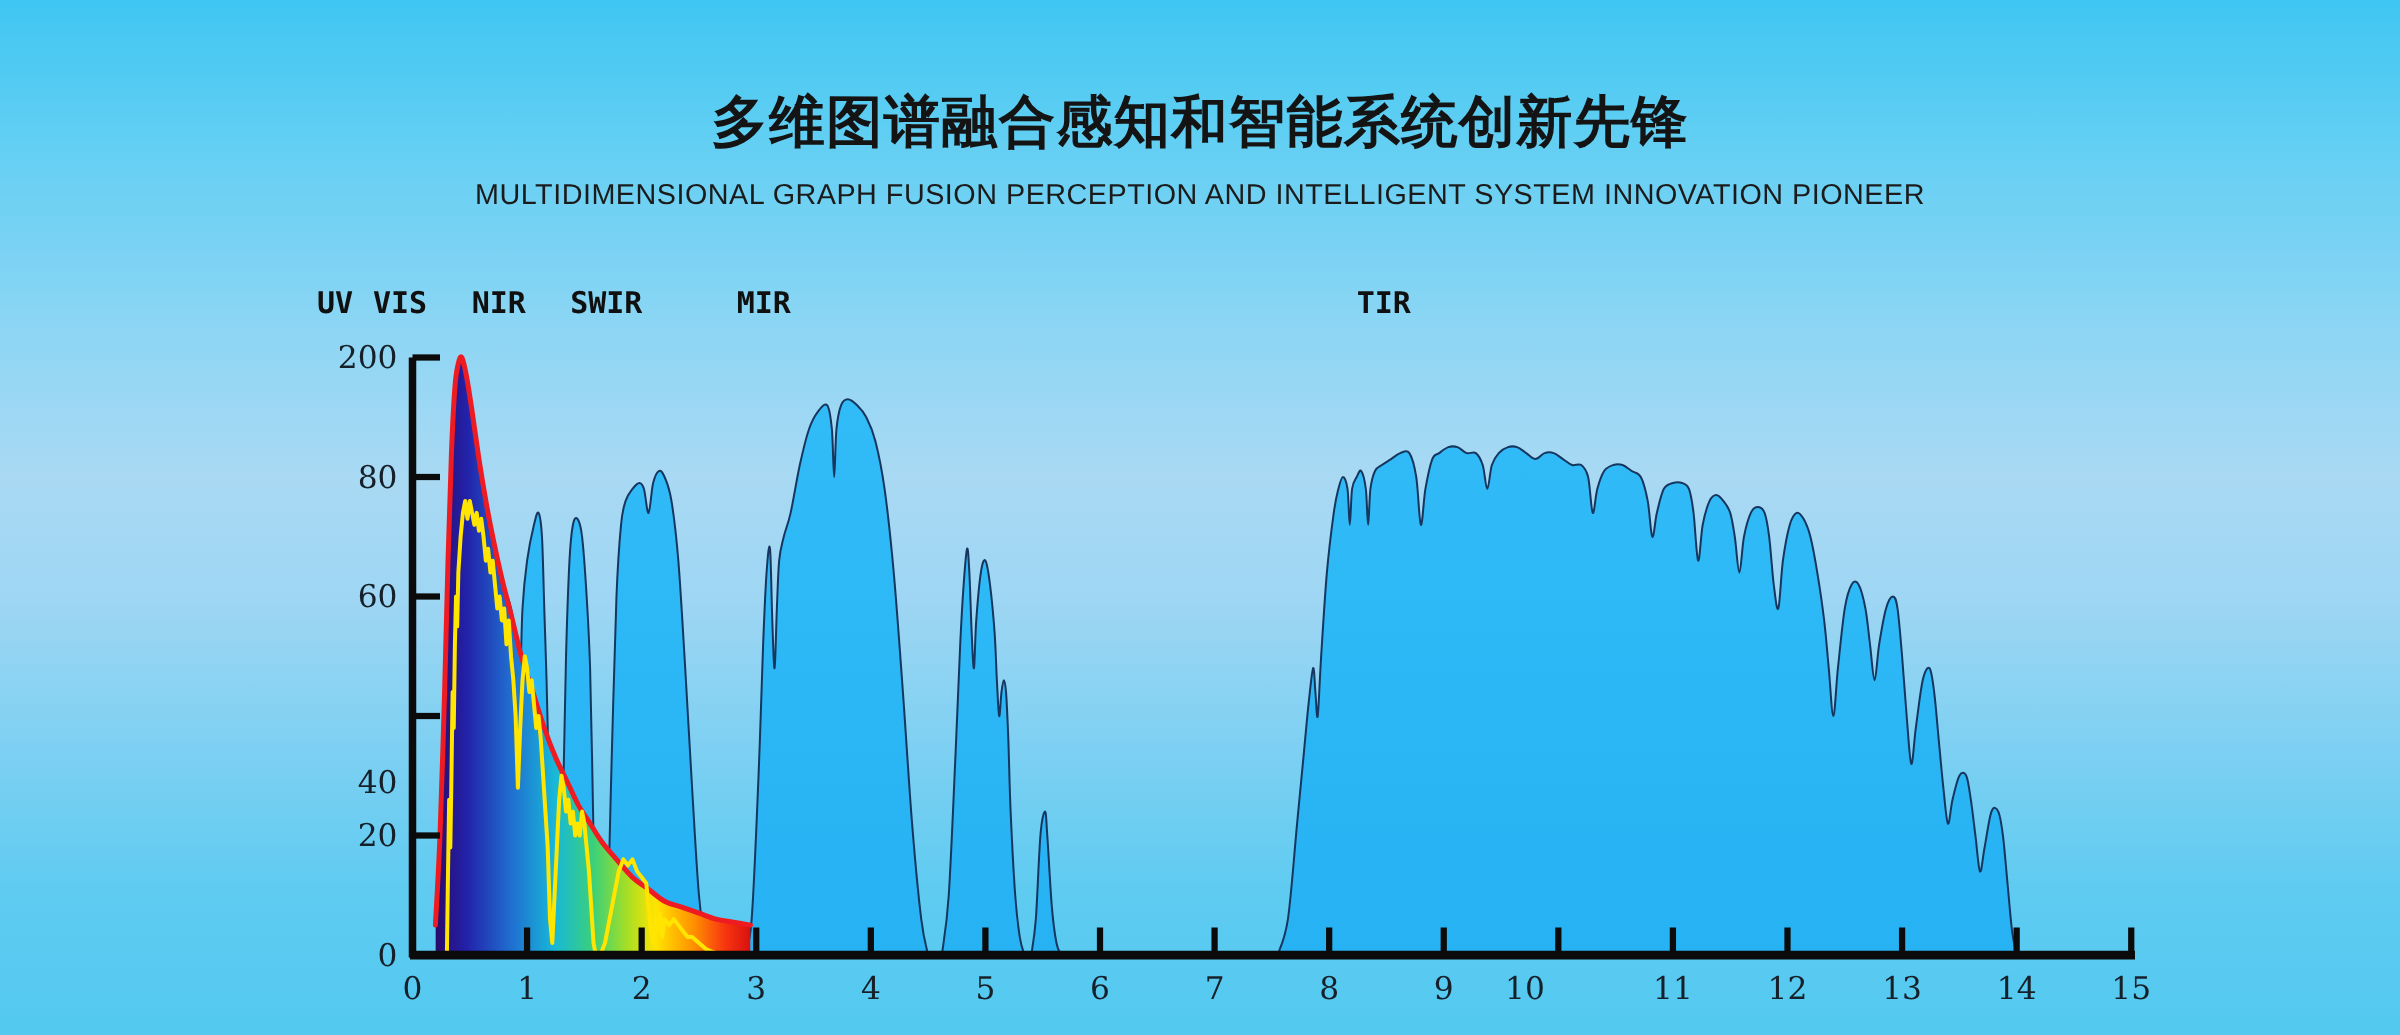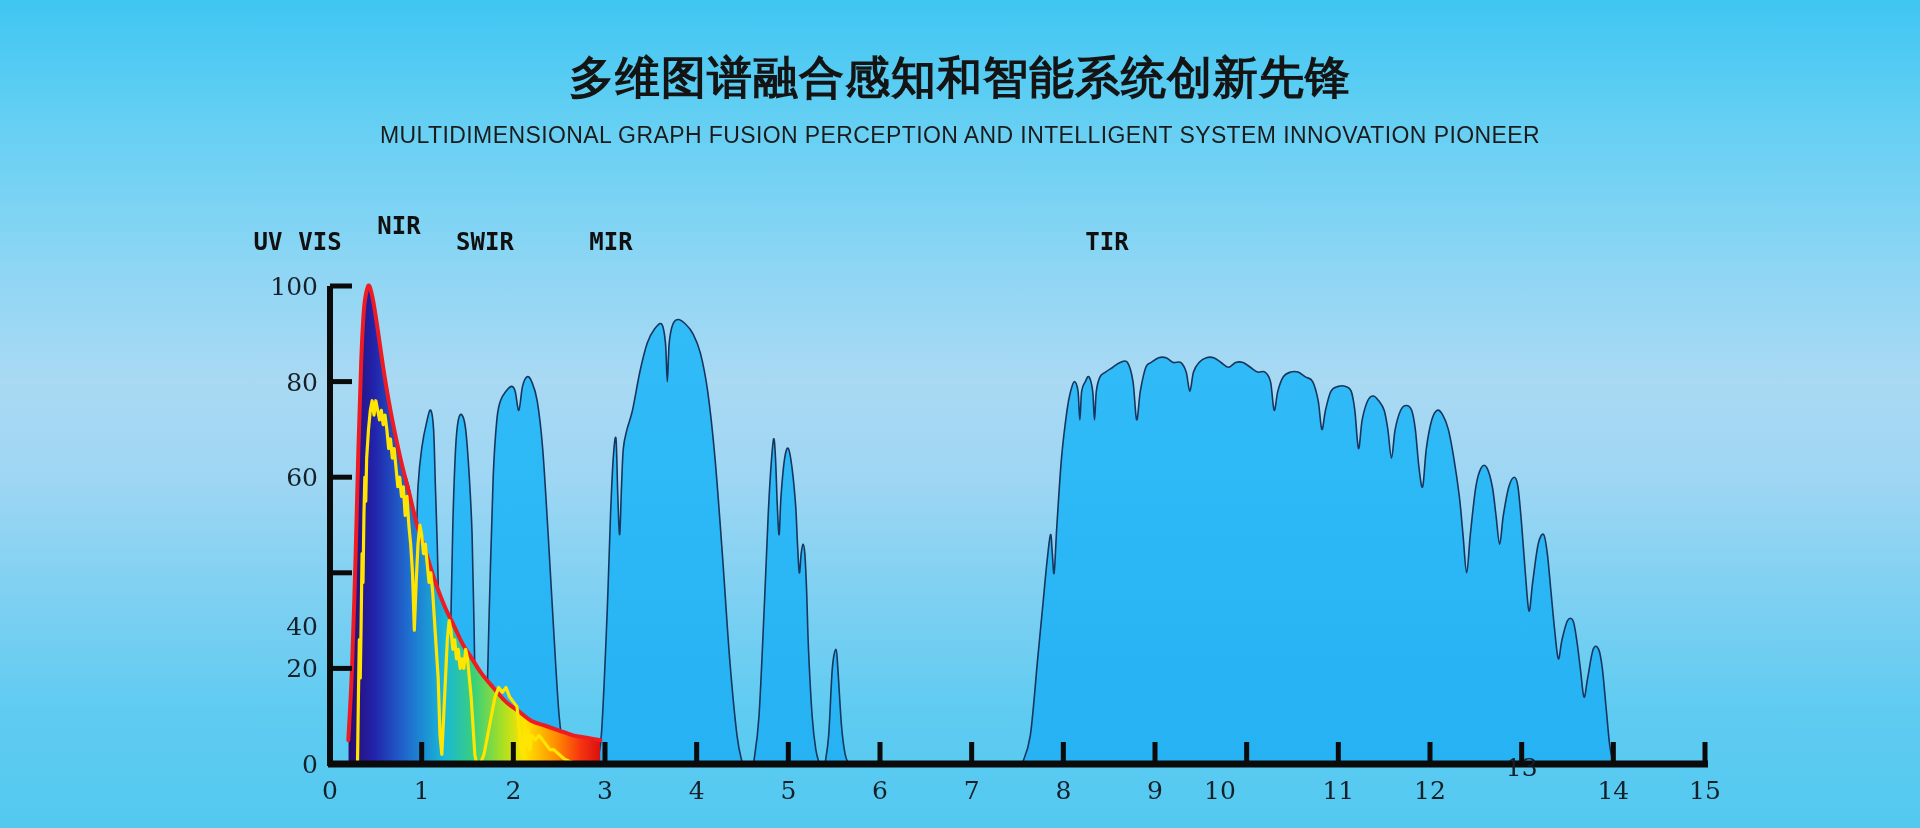"多维图谱融合感知和智能系统创新先锋" #header { padding-top: 52px -> 72px }
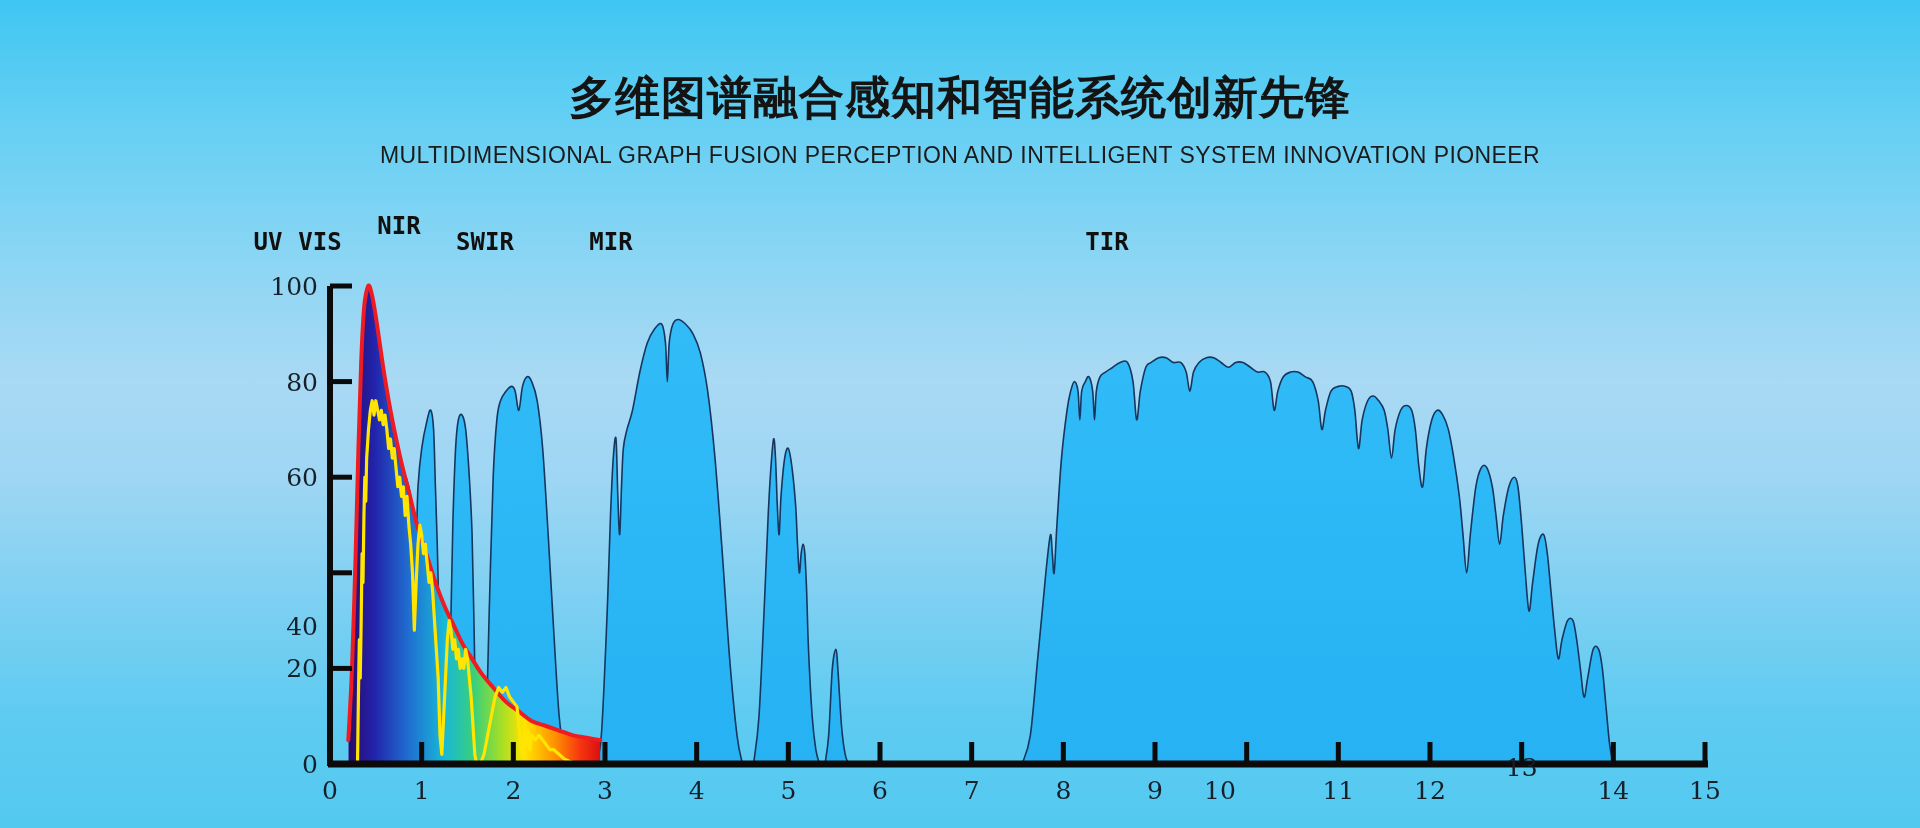"NIR" div.band-label { top: 212px -> 228px }
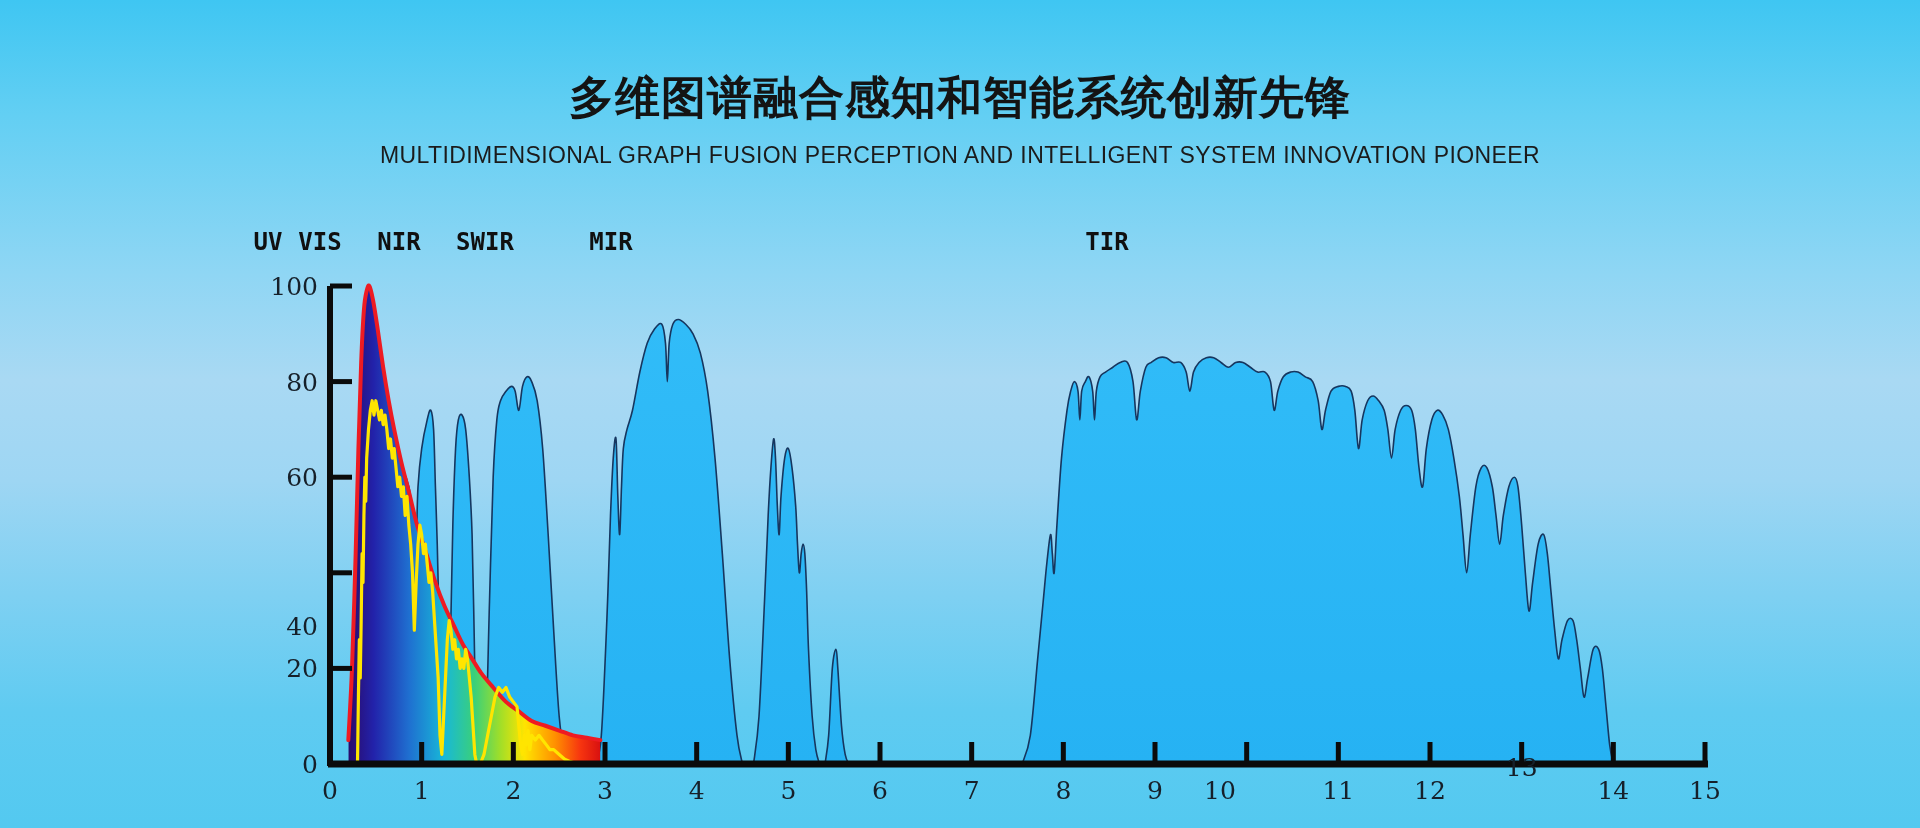"100" div.ytick-label { text: 100 -> 200 }
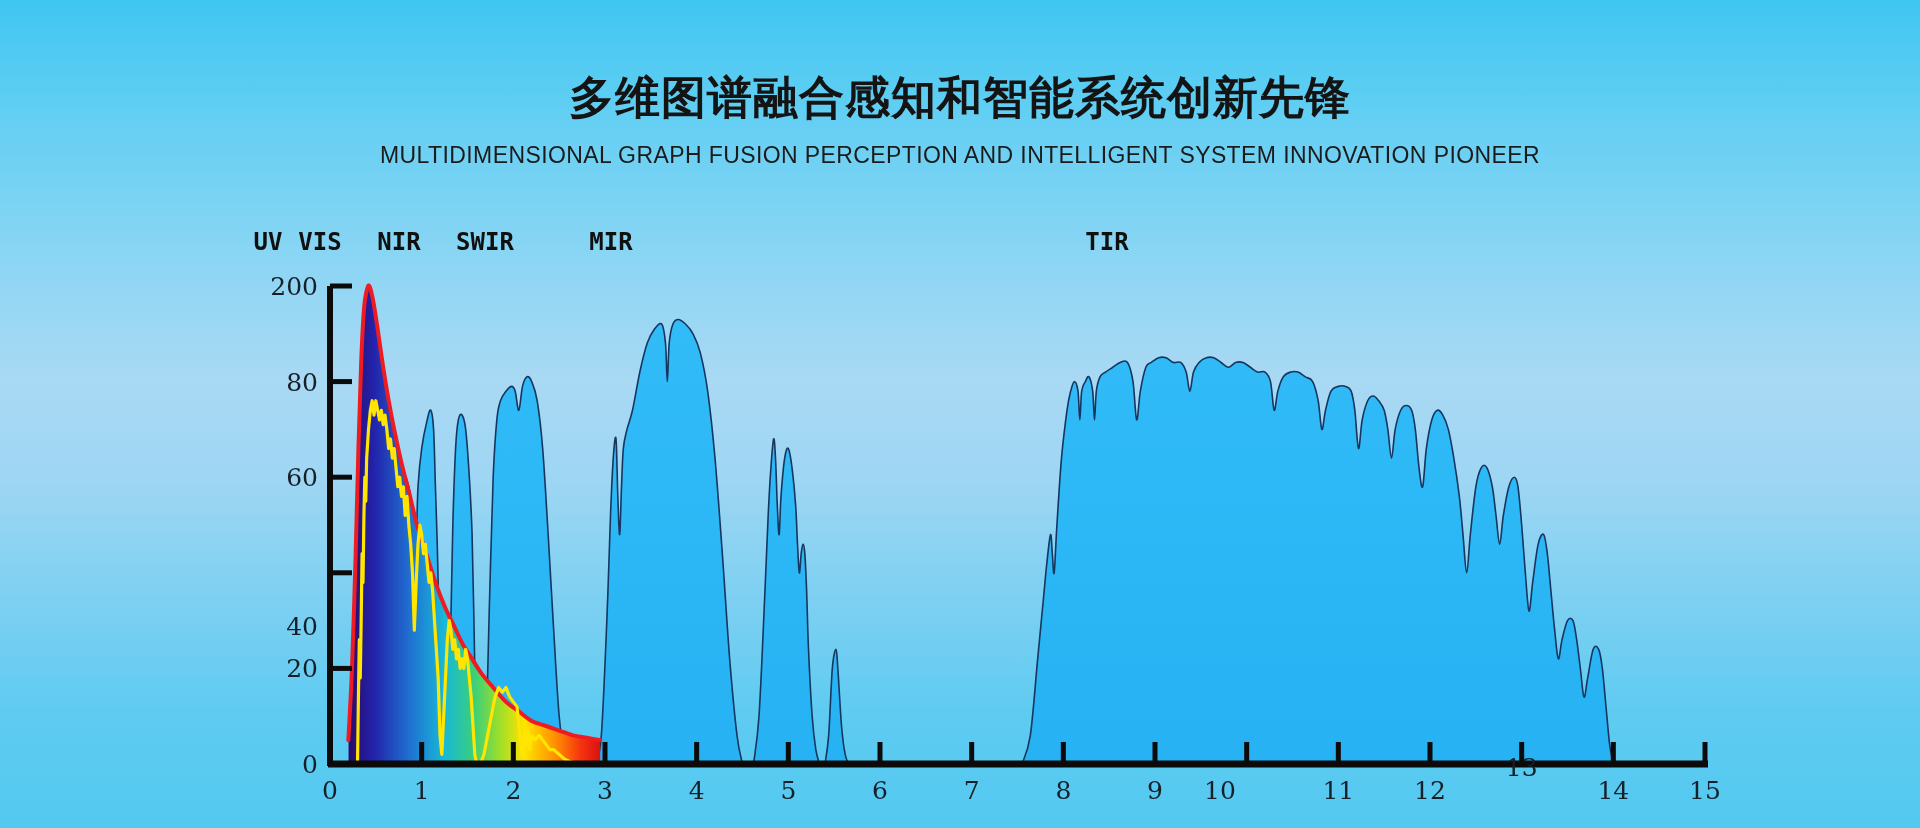"13" div.xtick-label { top: 753px -> 776px }
